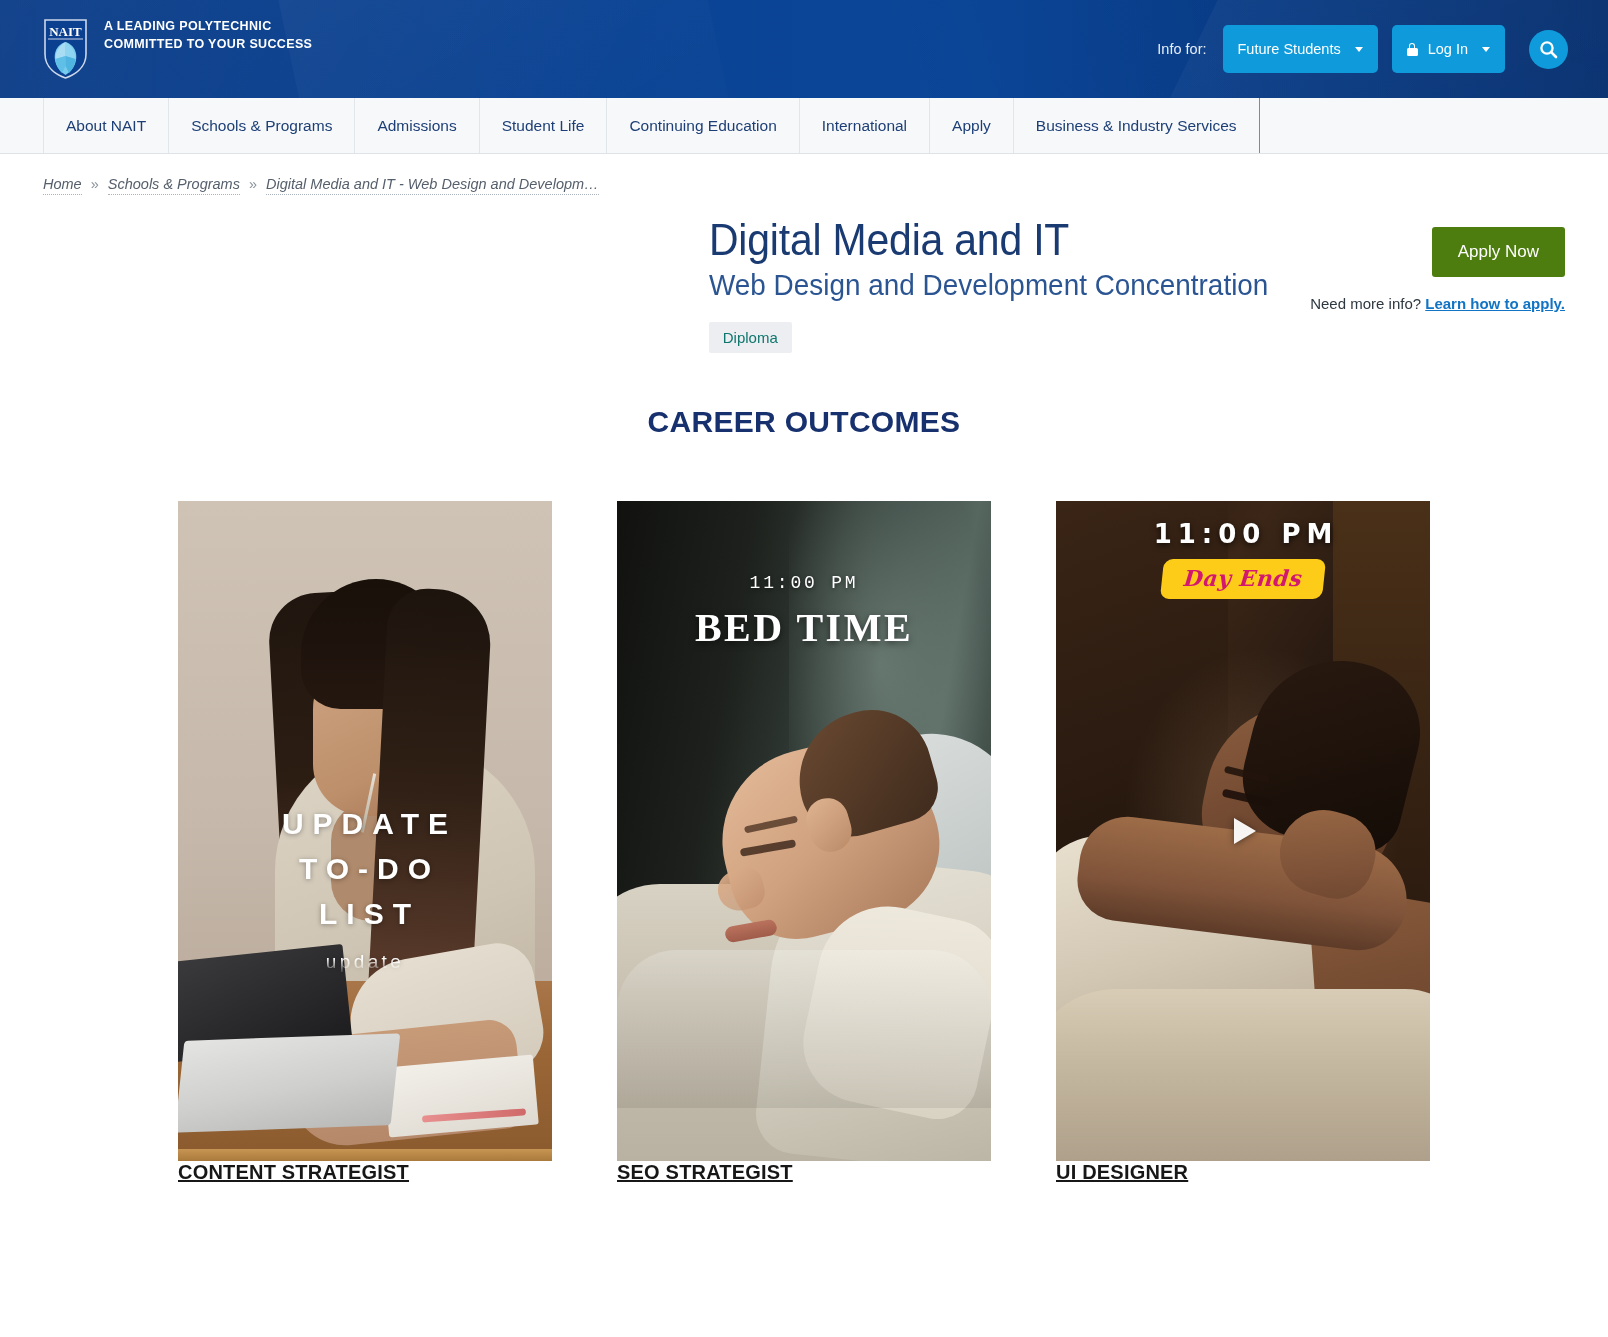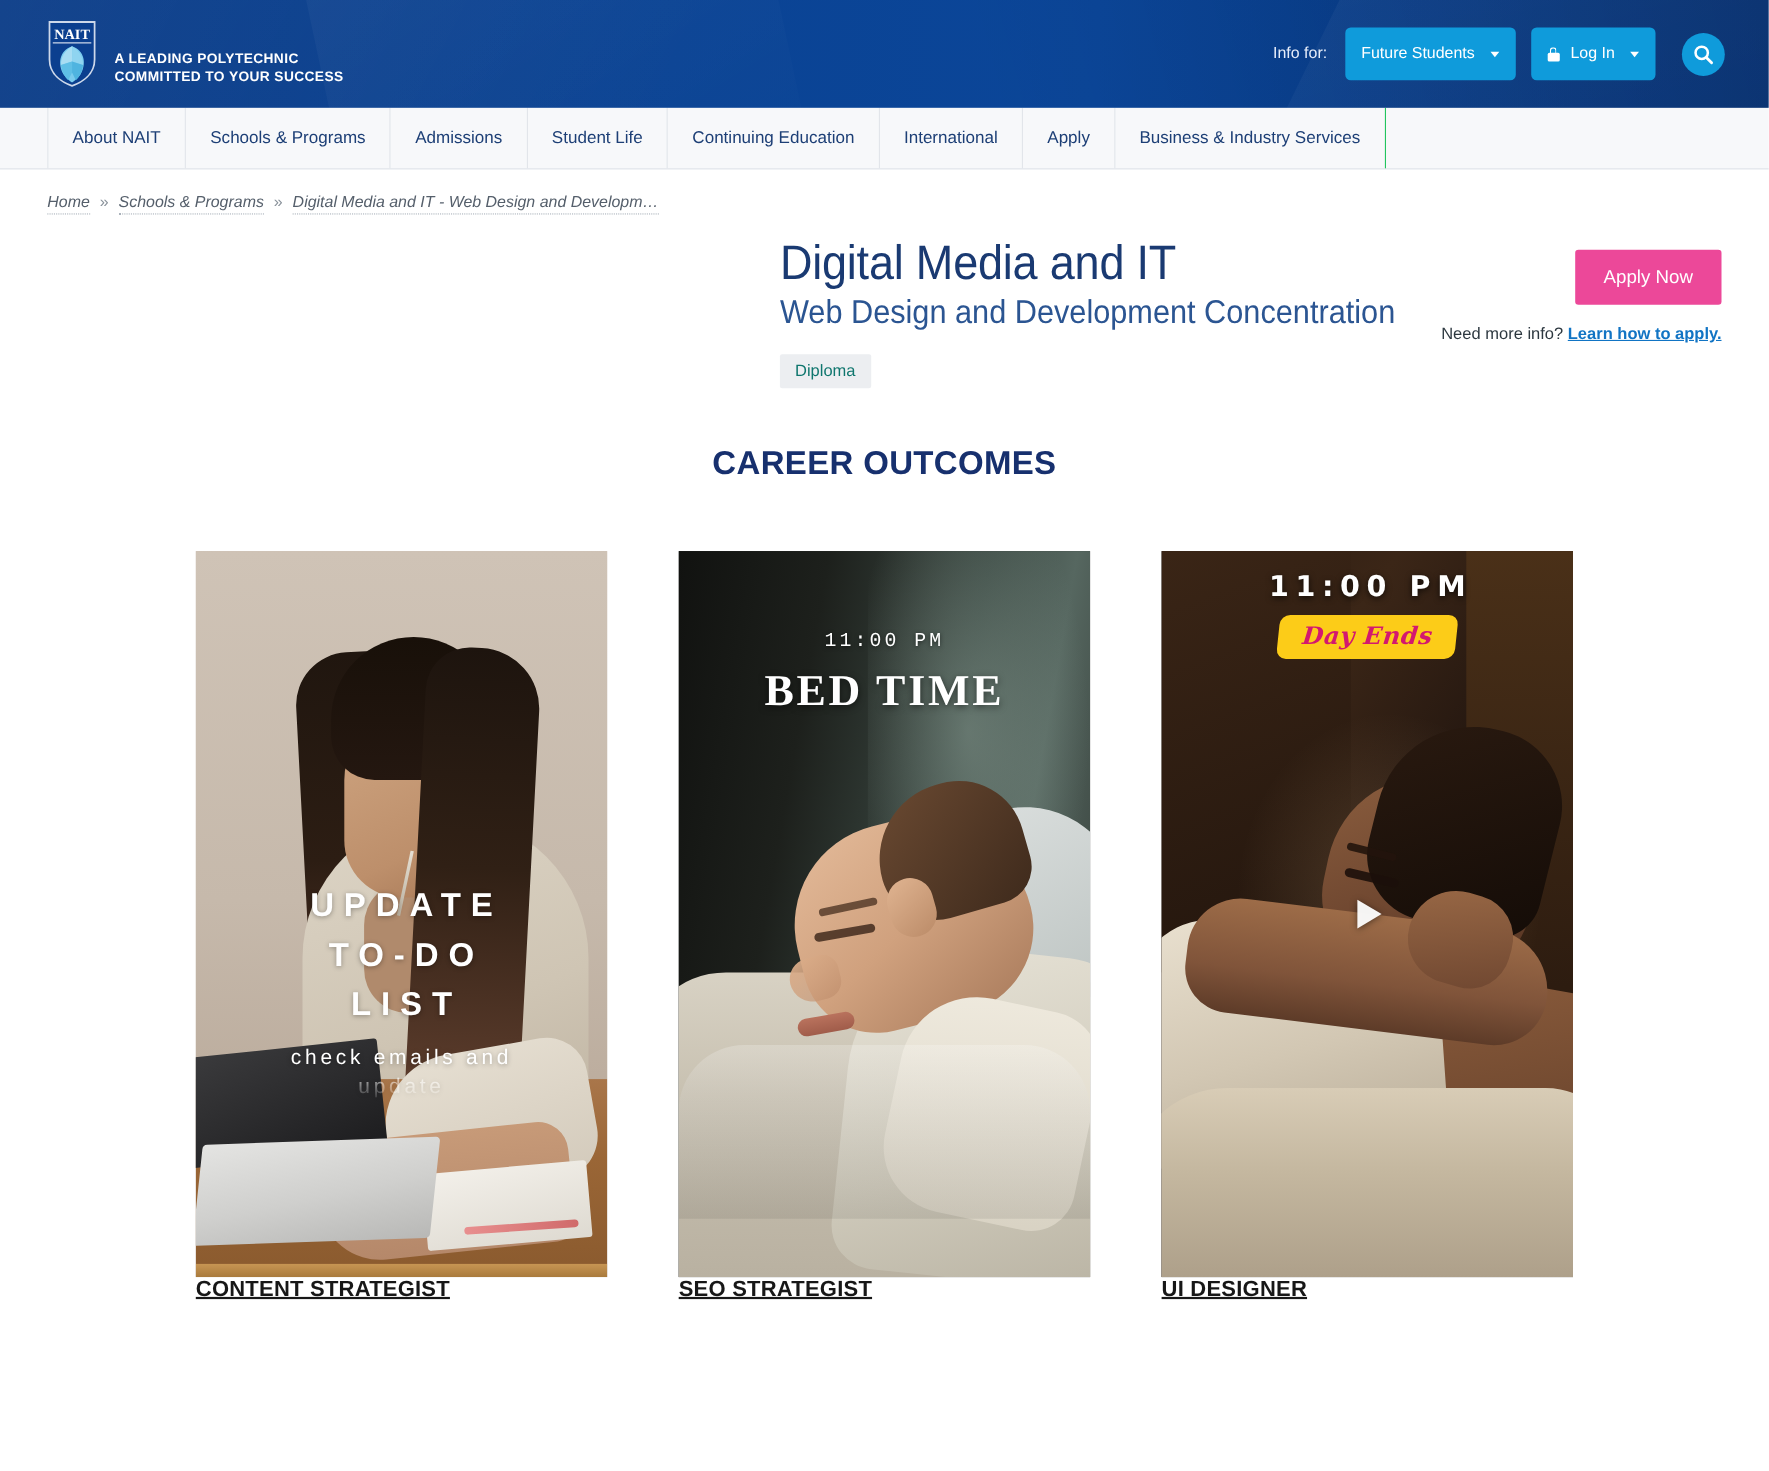"NAIT" .brand { align-items: flex-end -> flex-start }
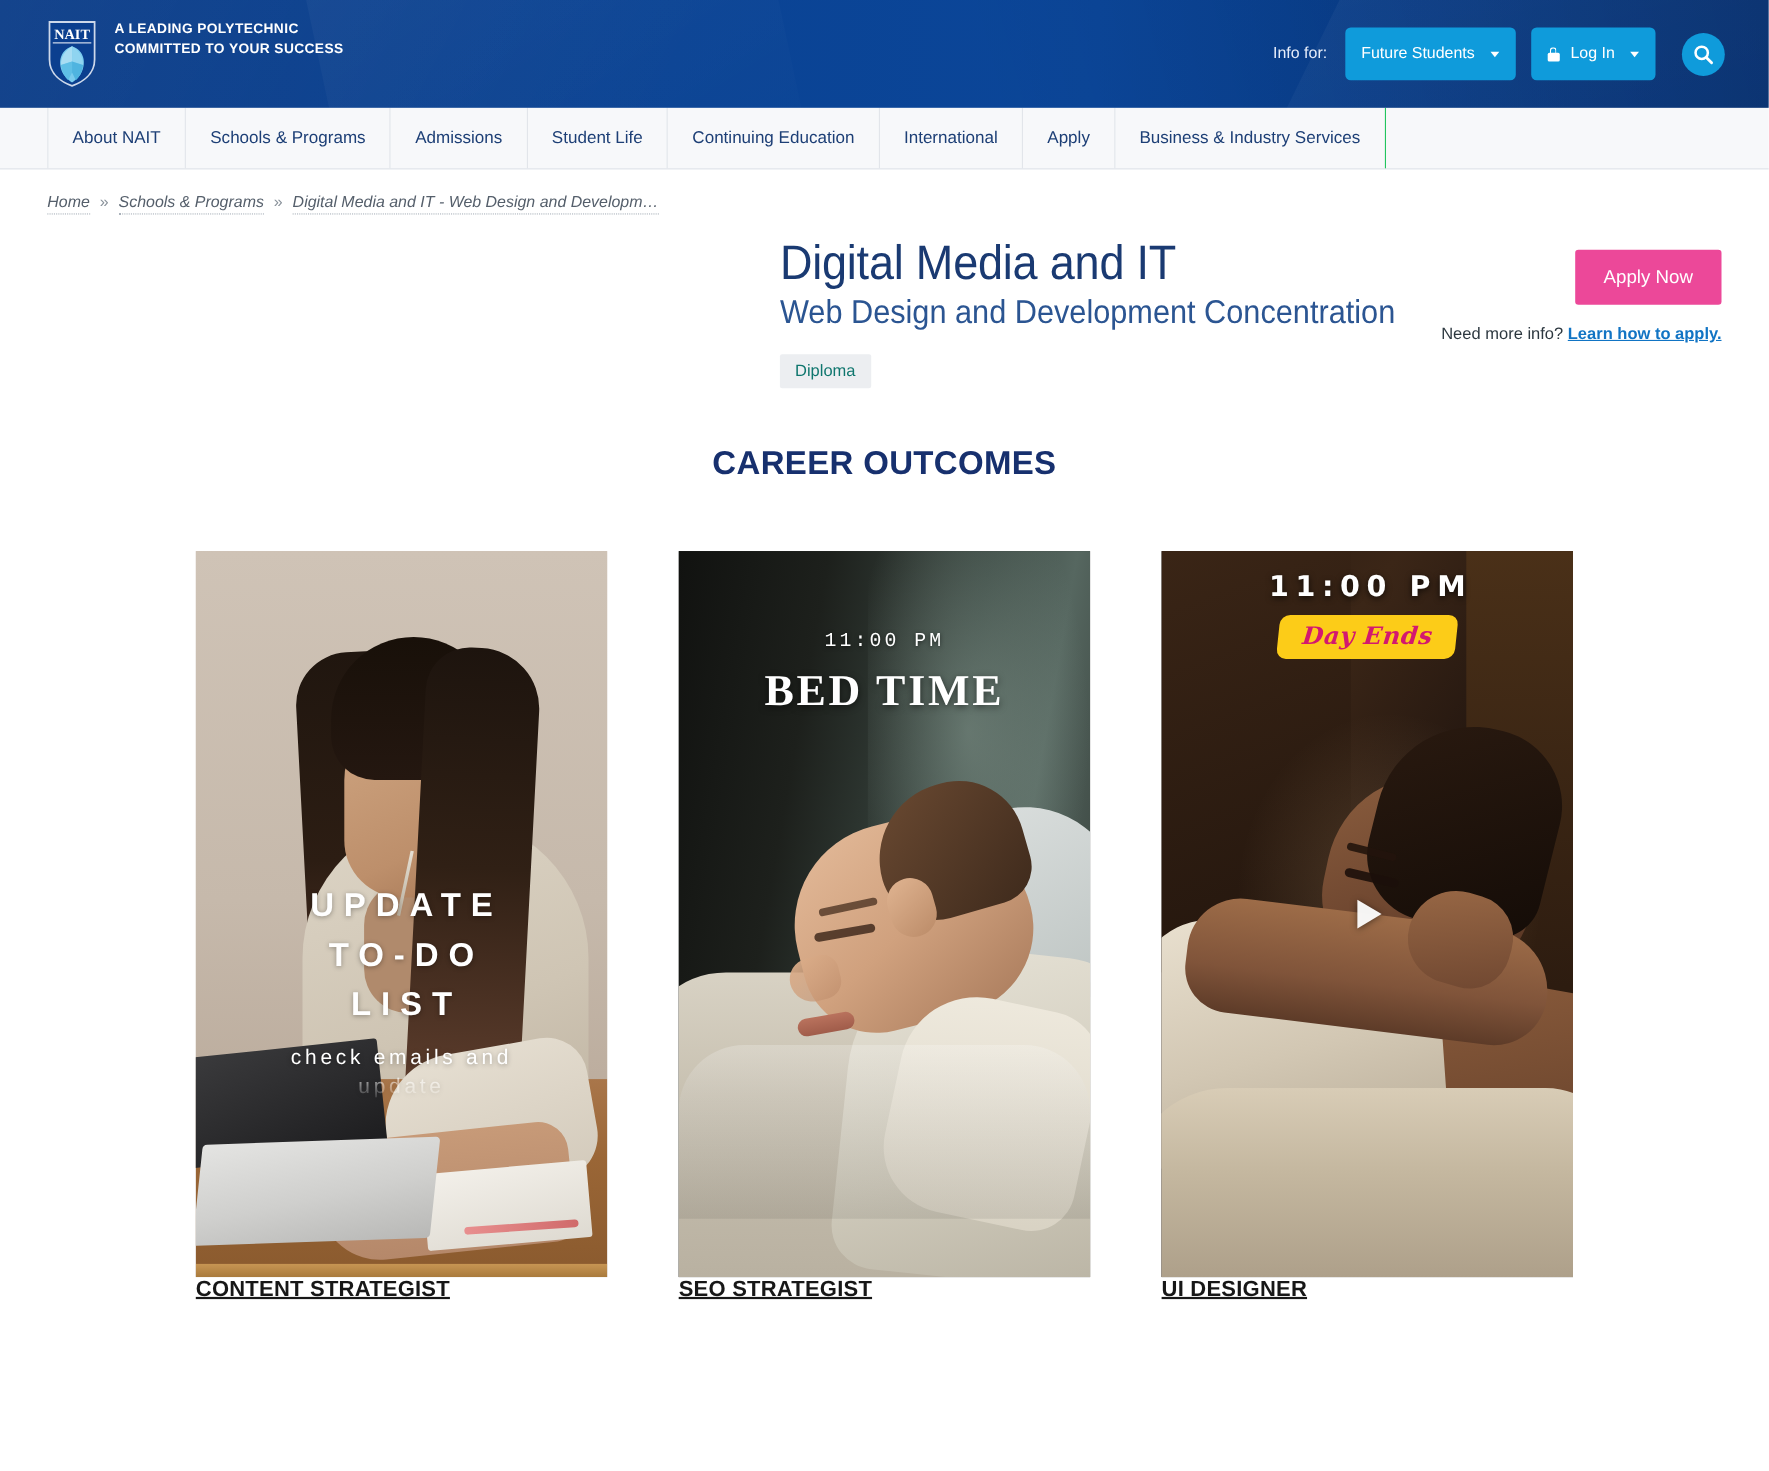"Apply Now" .apply-btn { background: #ec4899 -> #4d7c0f }
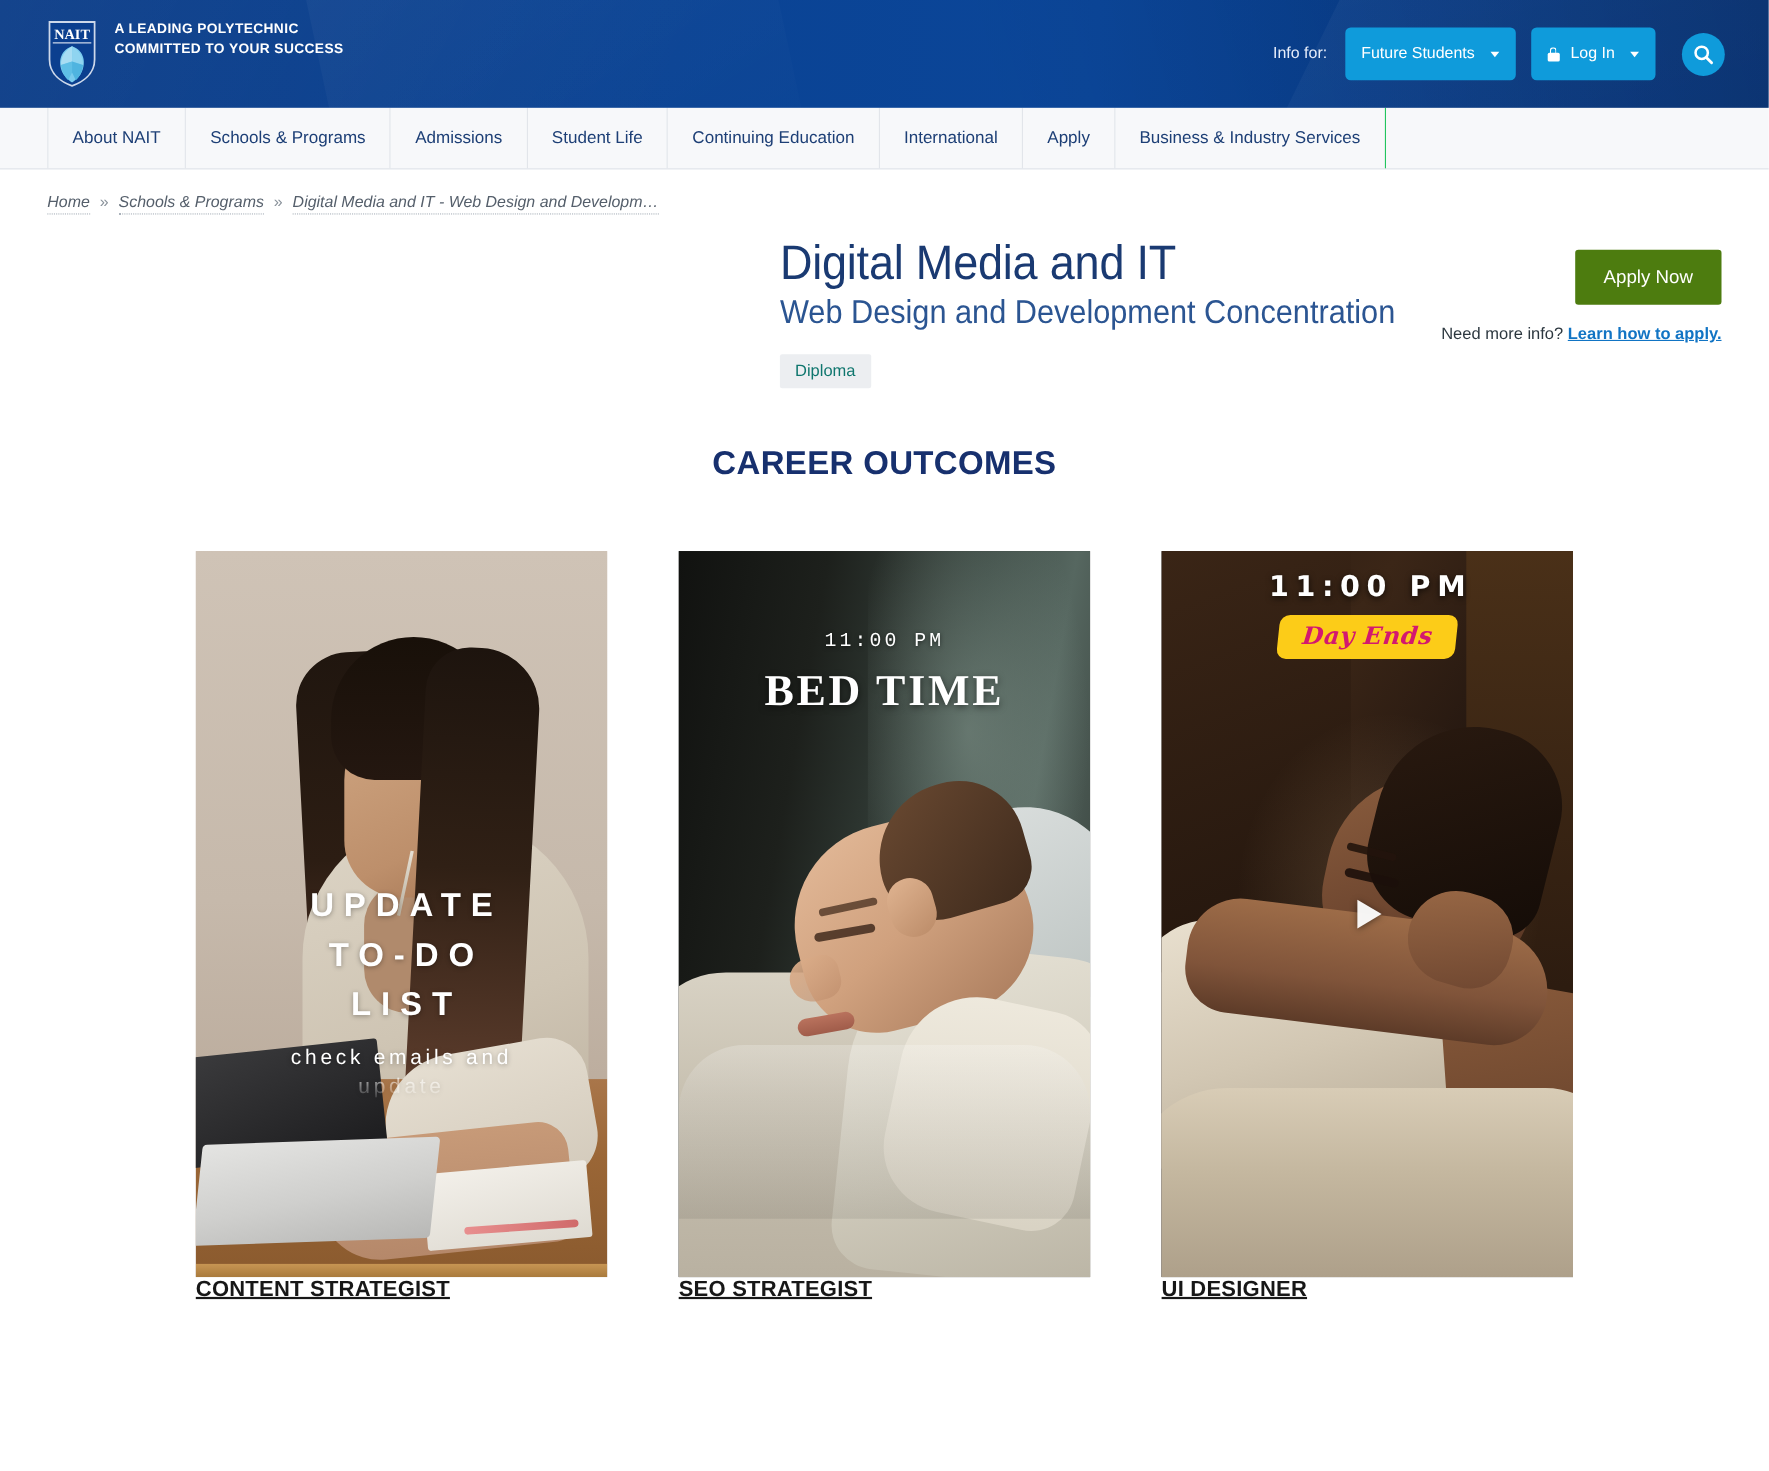"check emails and" div { html: <div>check emails and</div> -> none }
